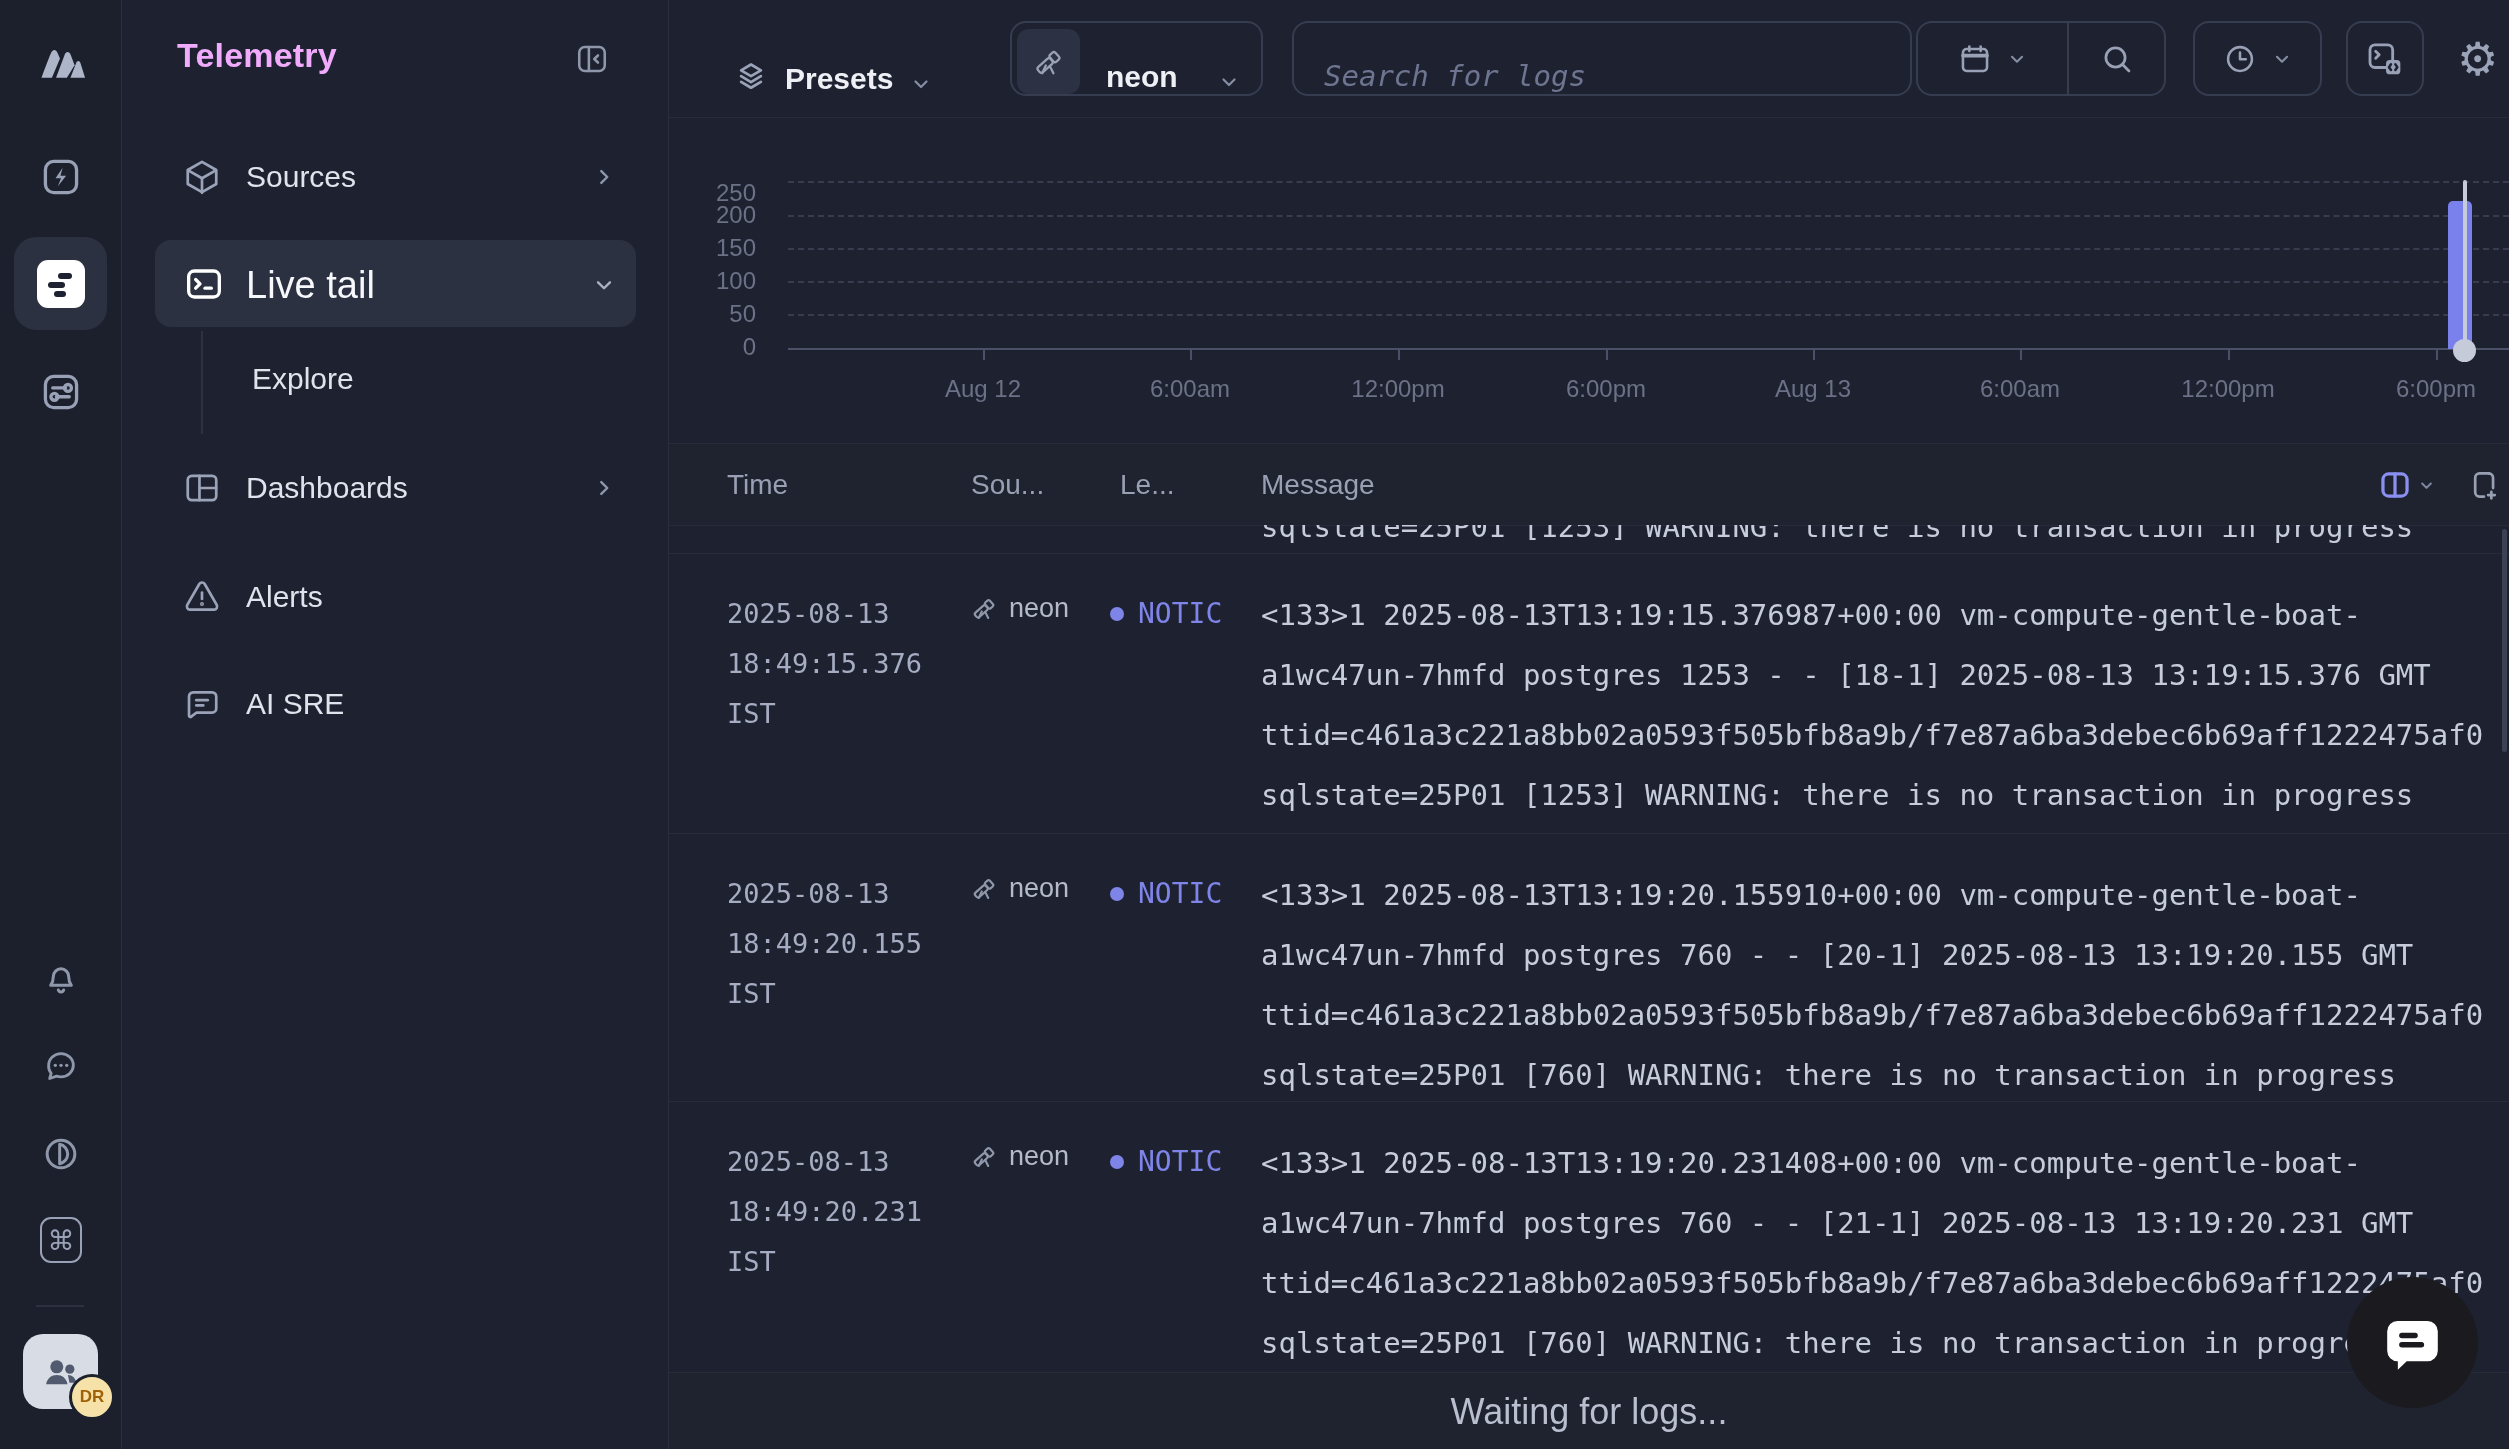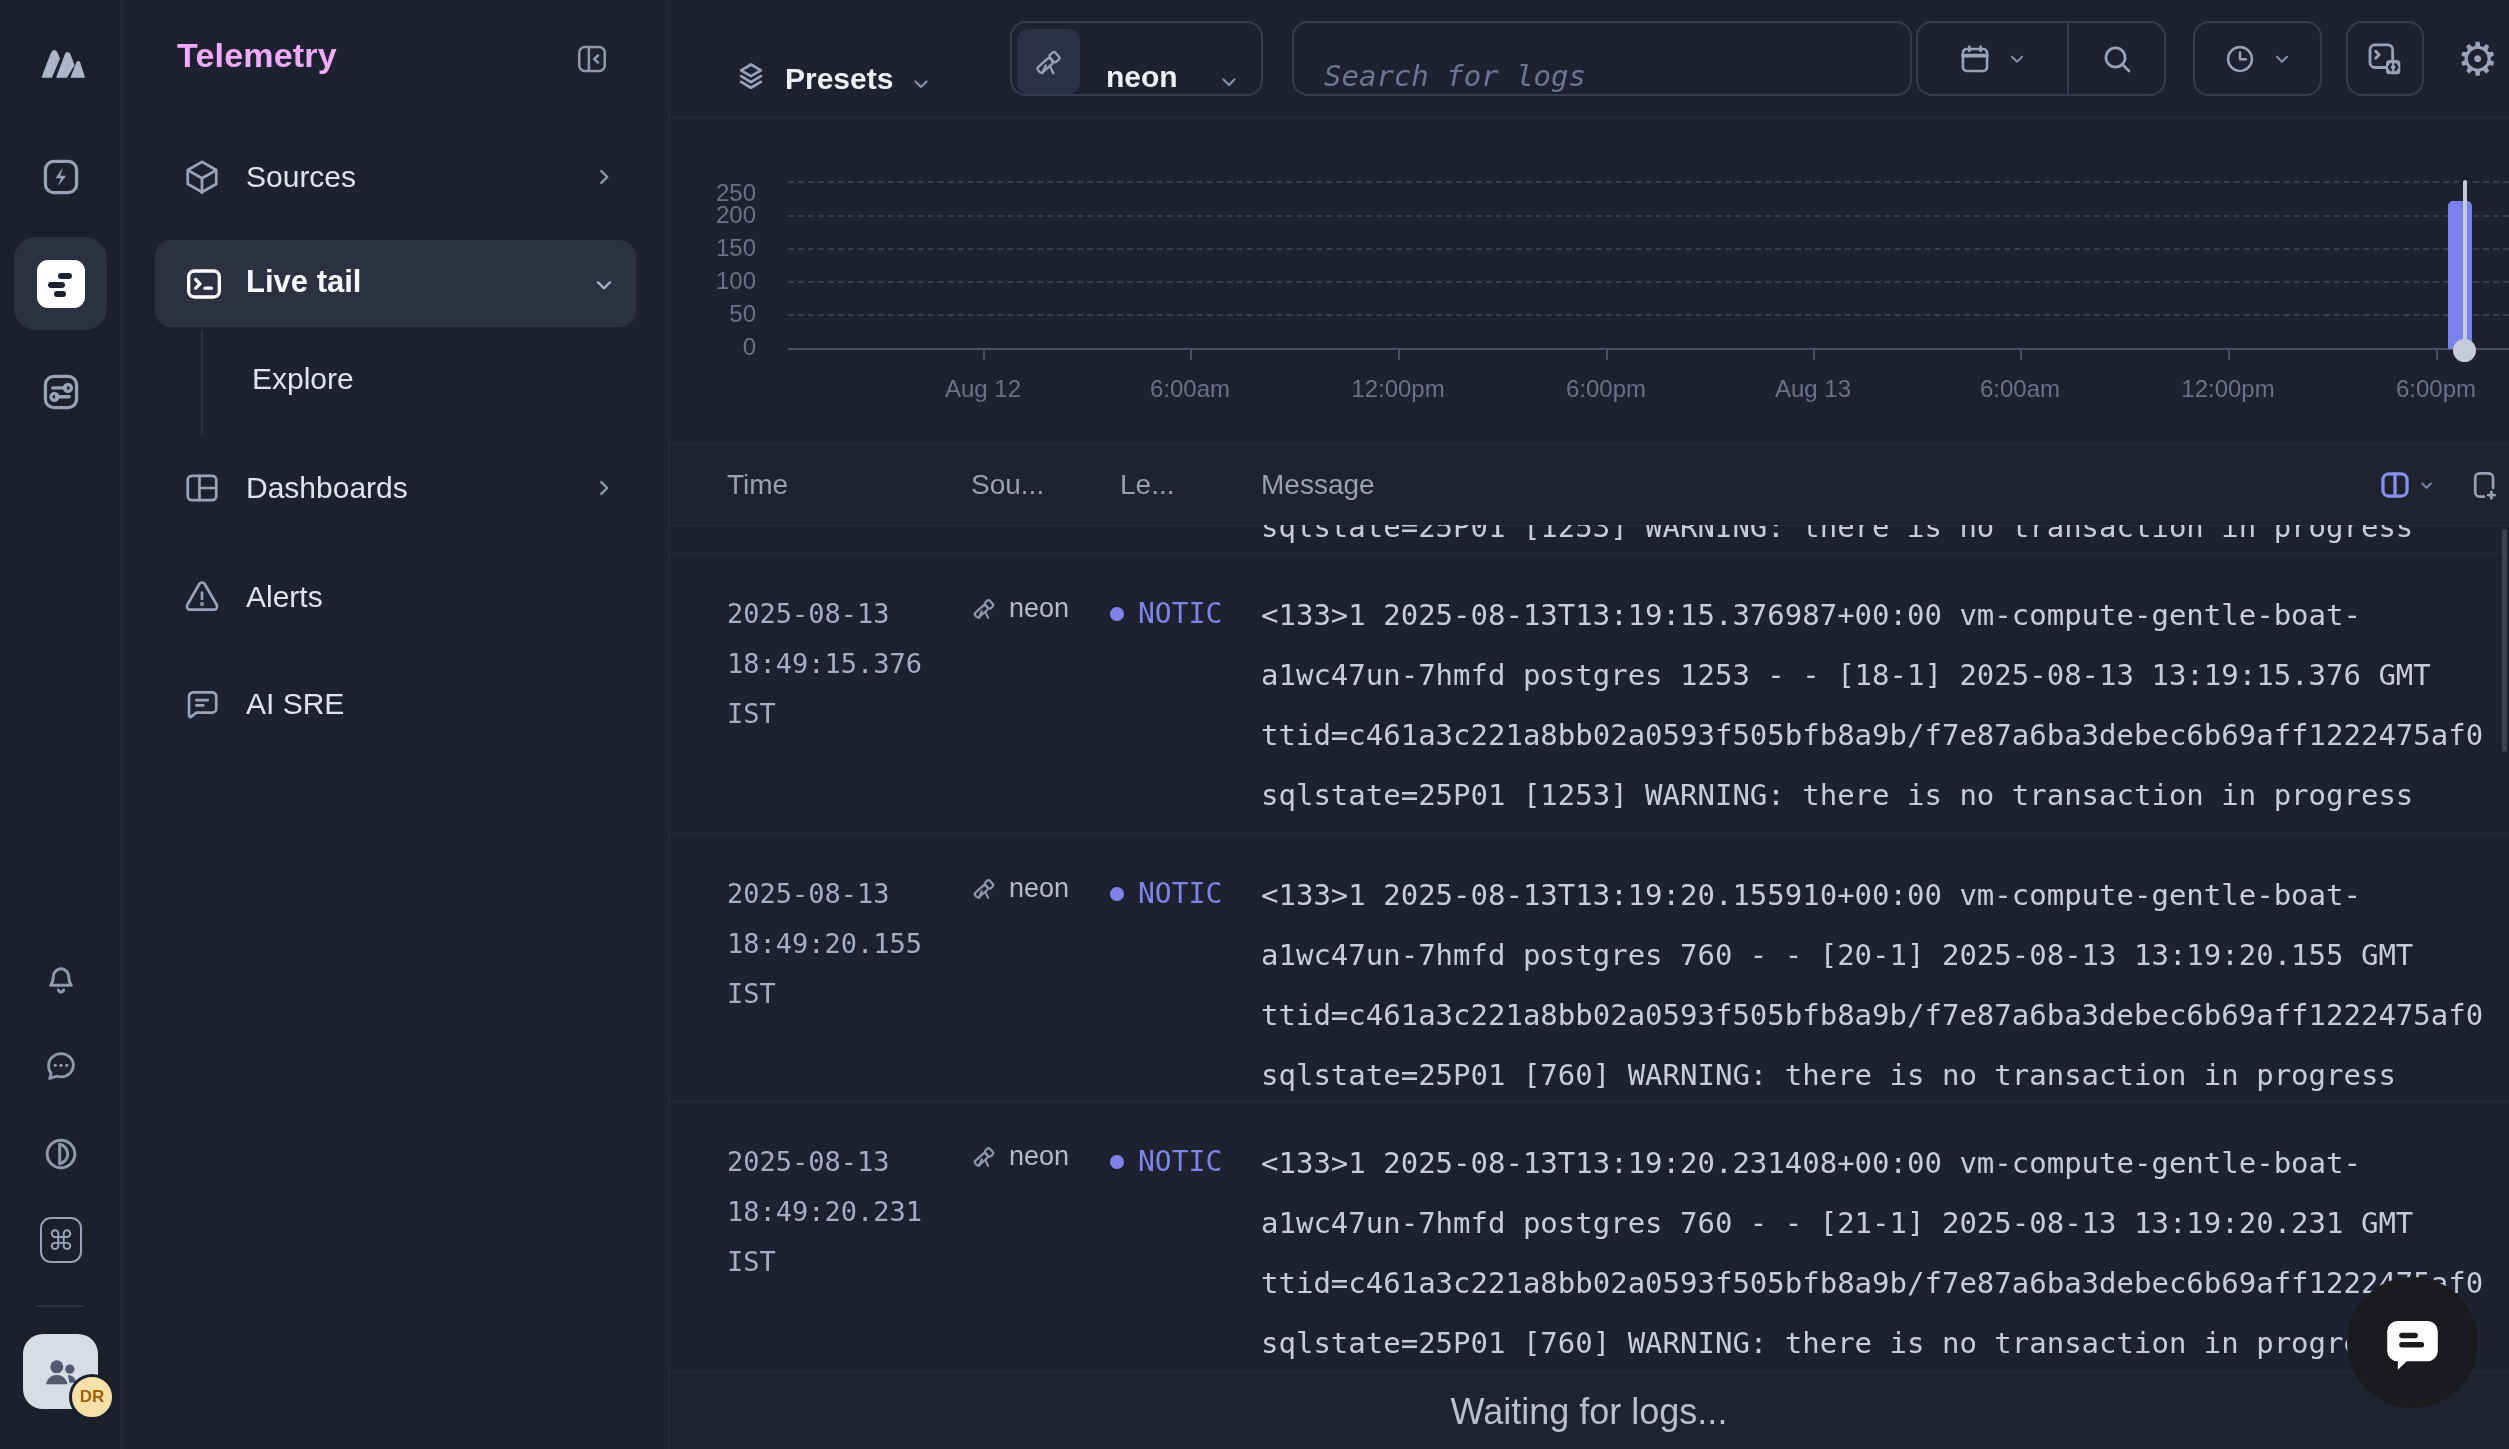"Live tail" .active-row .lb { font-size: 31px -> 38px; font-weight: 700 -> 400 }
